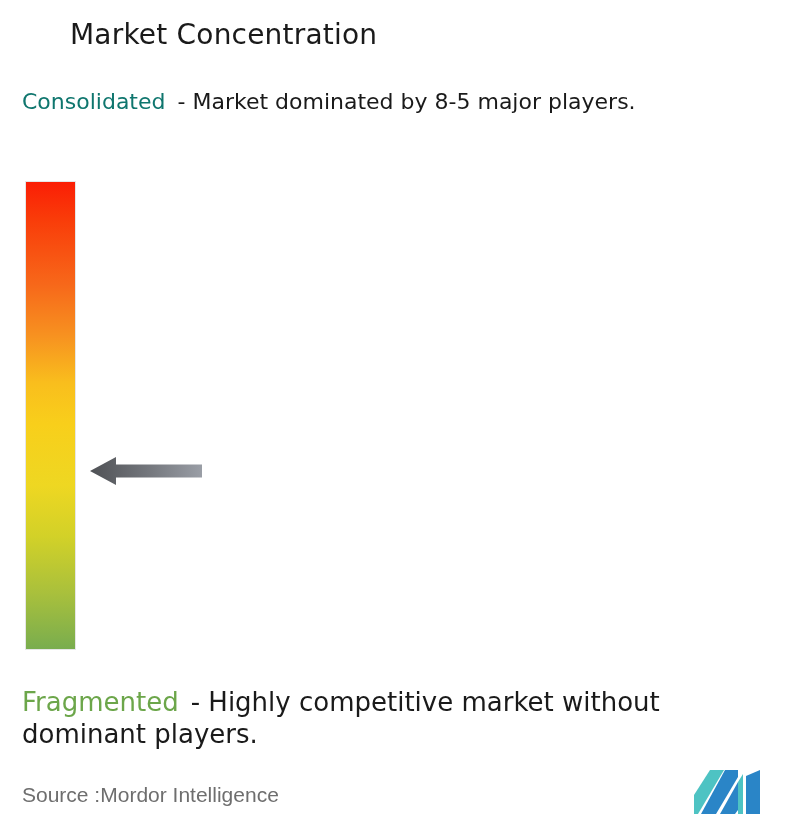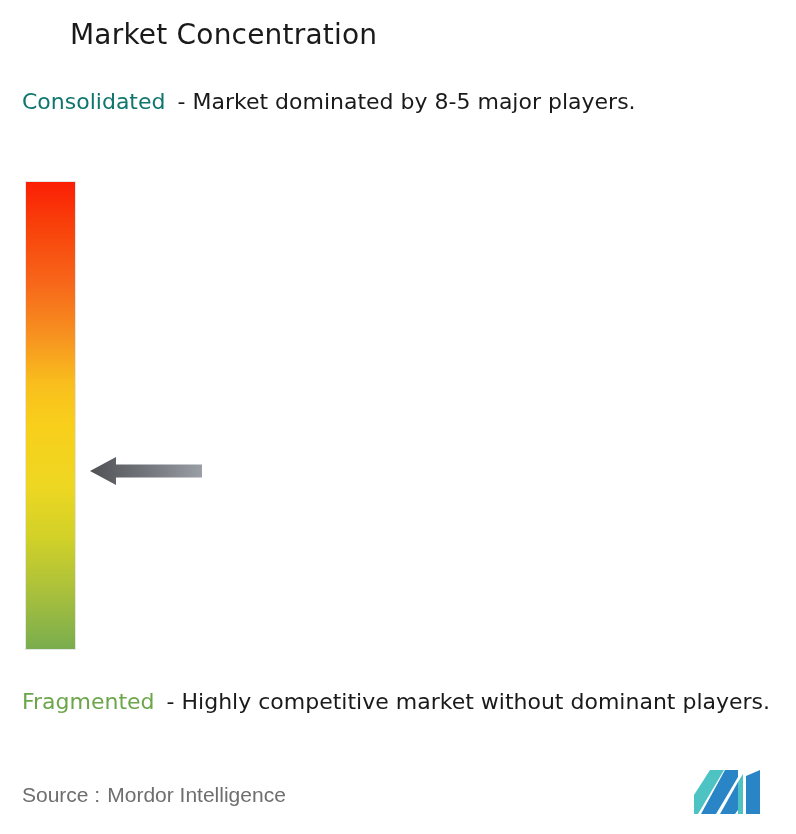"Fragmented - Highly competitive market" #legend-fragmented { font-size: 22px -> 26px }
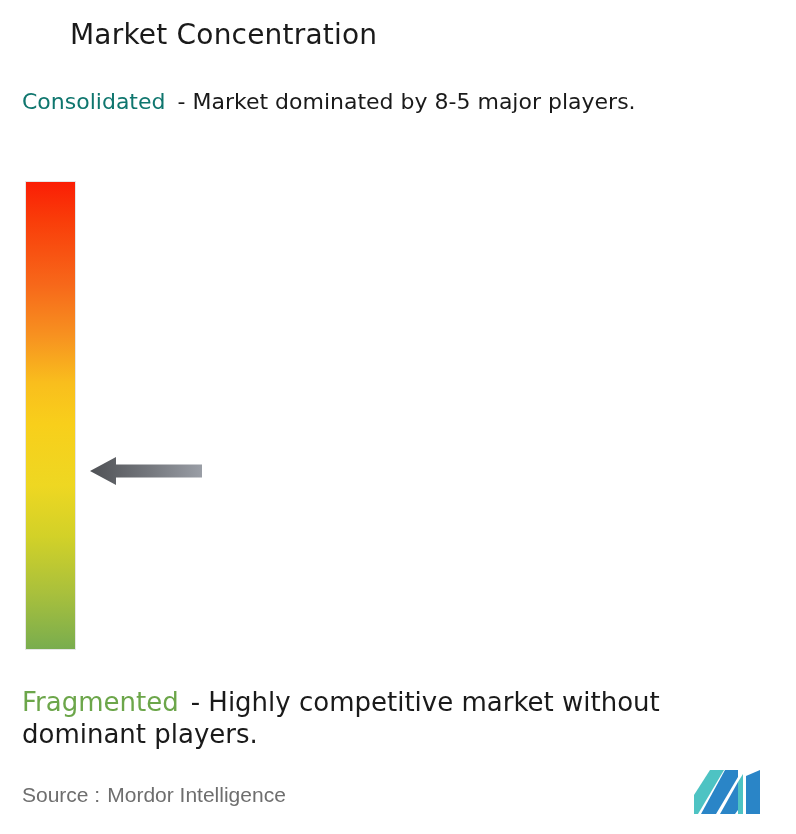"Mordor Intelligence" #source-line .src-value { margin-left: 7px -> none }
